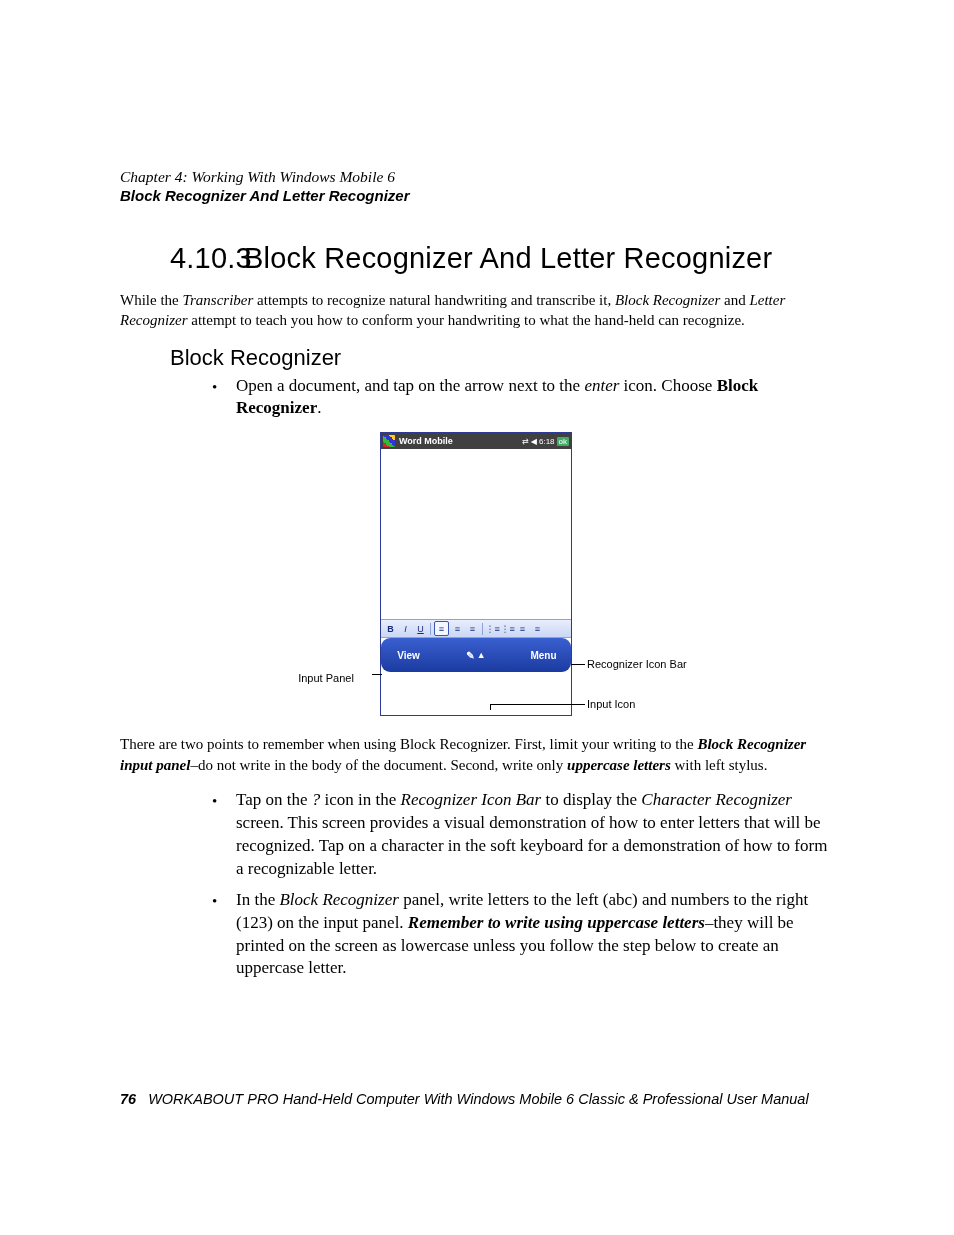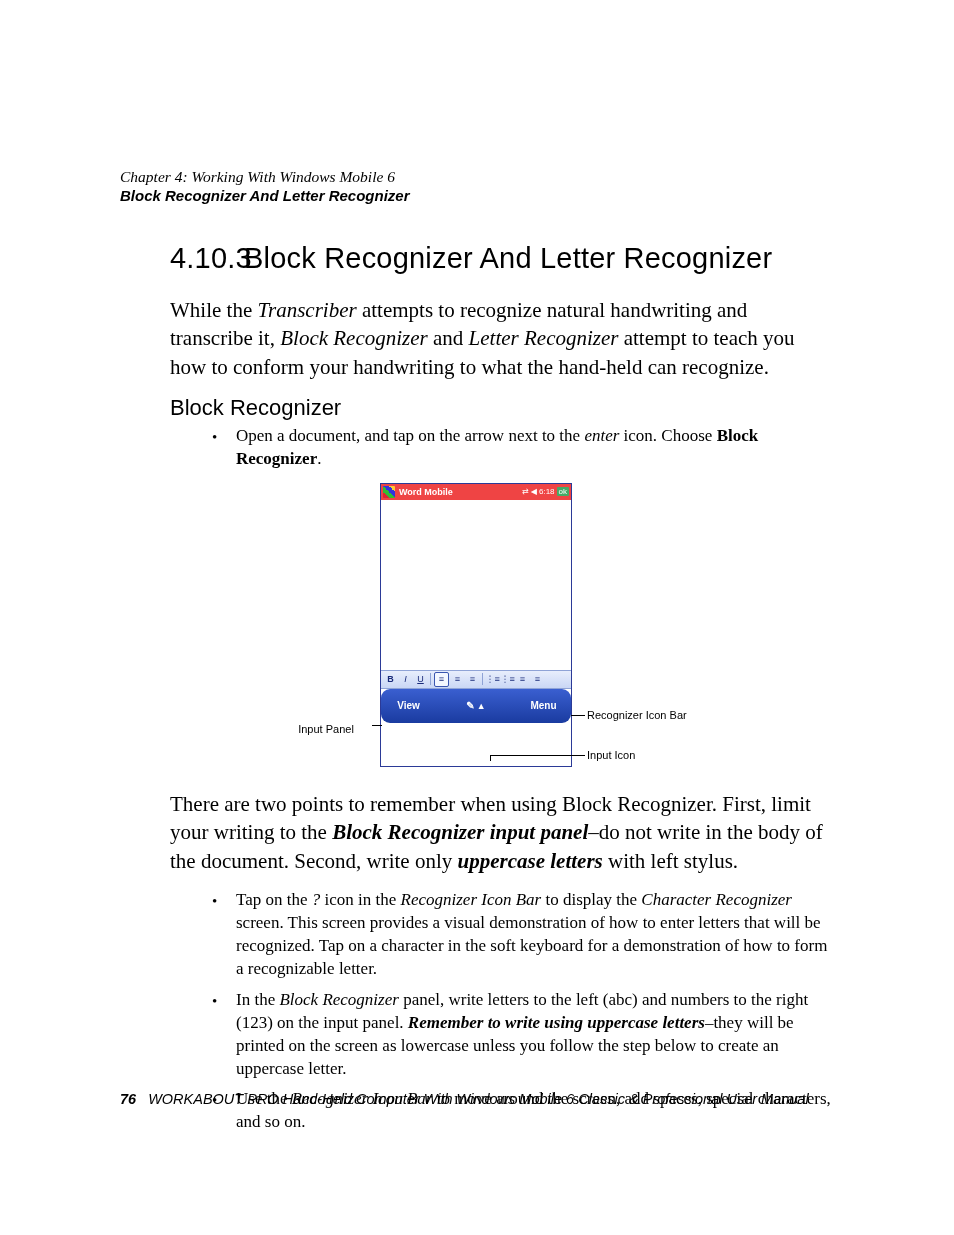"While the Transcriber attempts to" .body-text { font-size: 21px -> 15px; margin-left: 50px -> none }
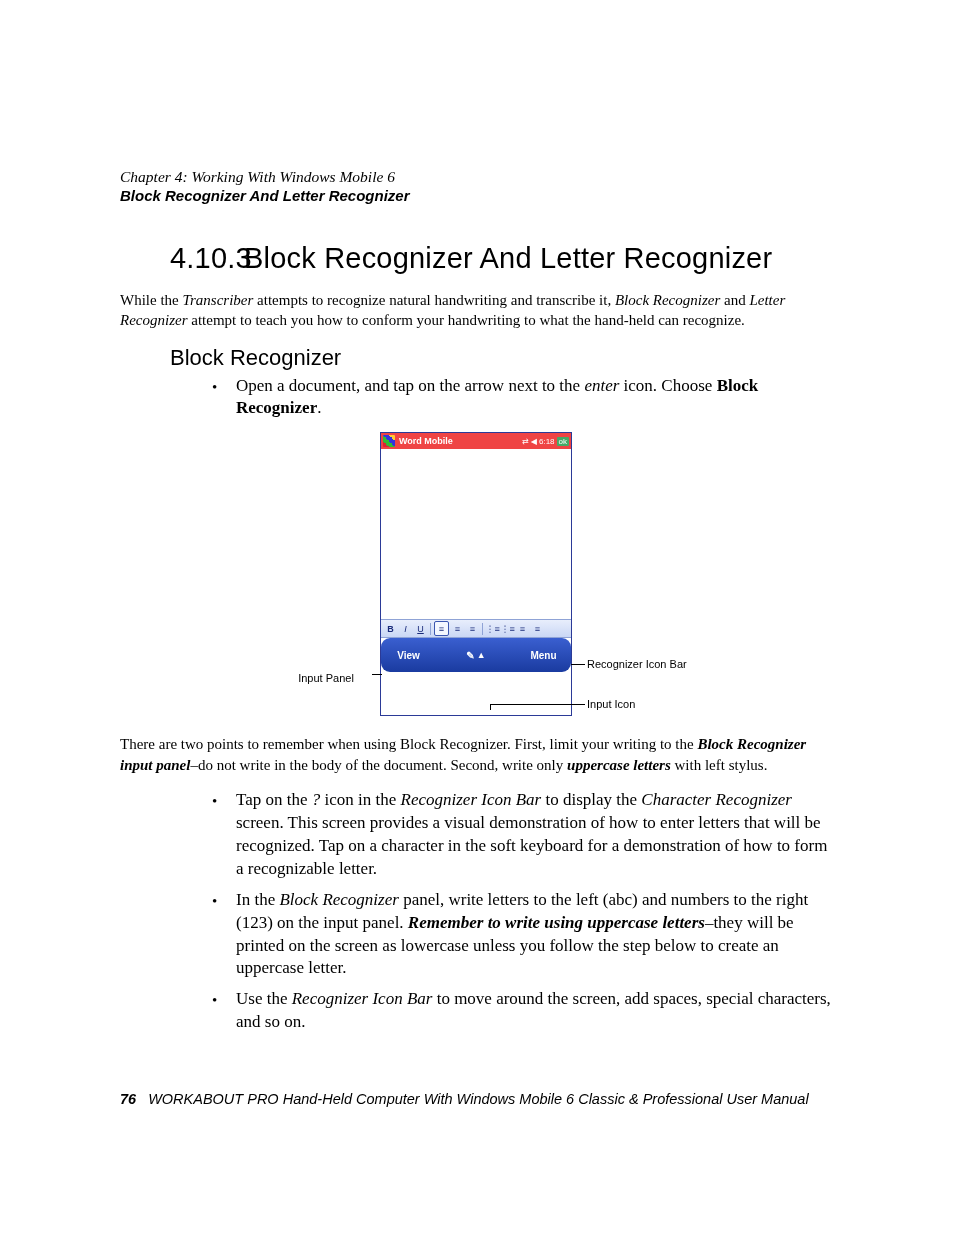"Word Mobile" .titlebar { background: #ef4444 -> #404040 }
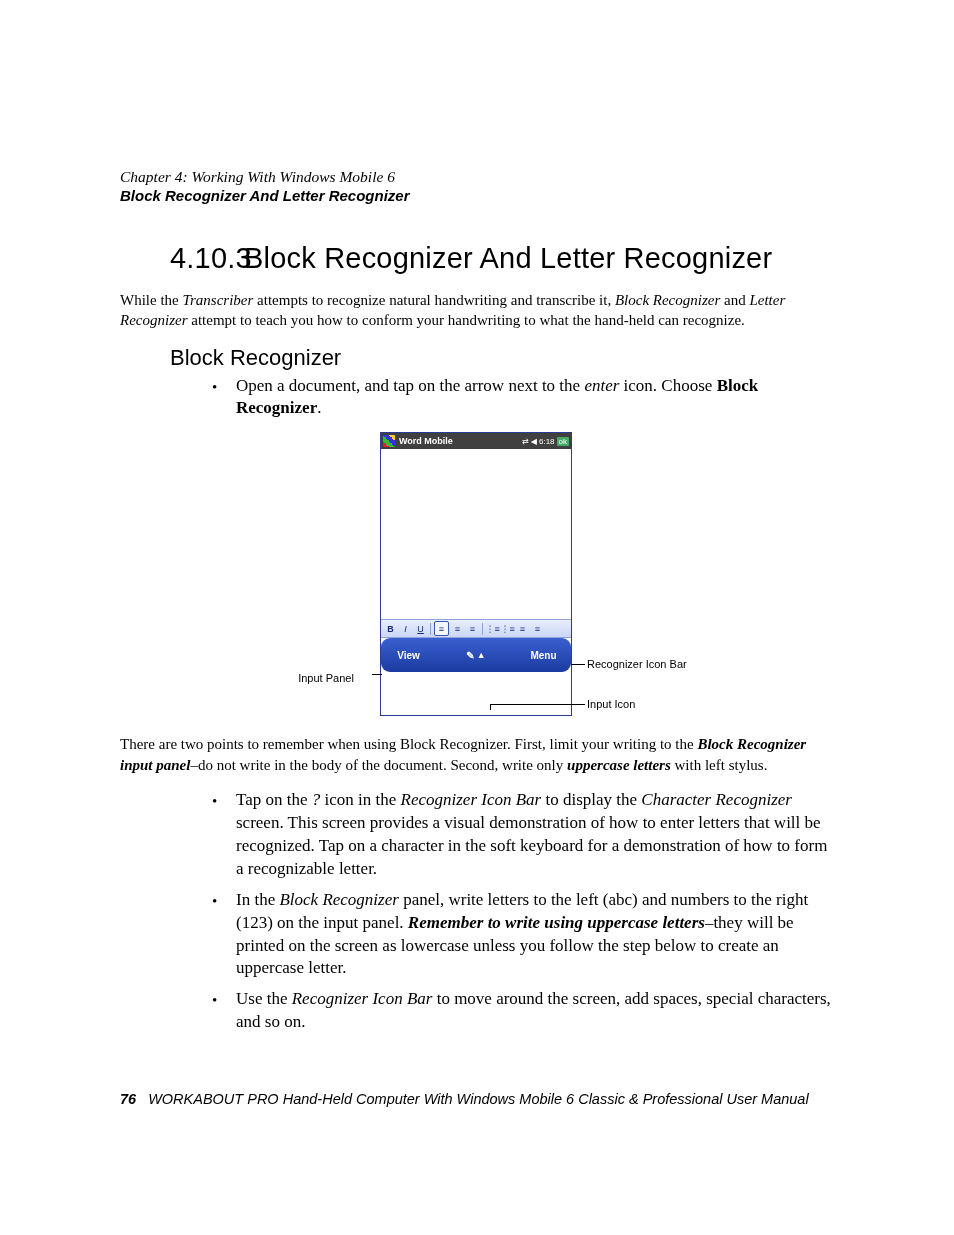"Use the Recognizer Icon Bar" li { html: <li> <span>Use the </span><em>Recognizer Icon Bar</em><span> to move around the screen, add spaces, special characters, and so on.</span> </li> -> none }
